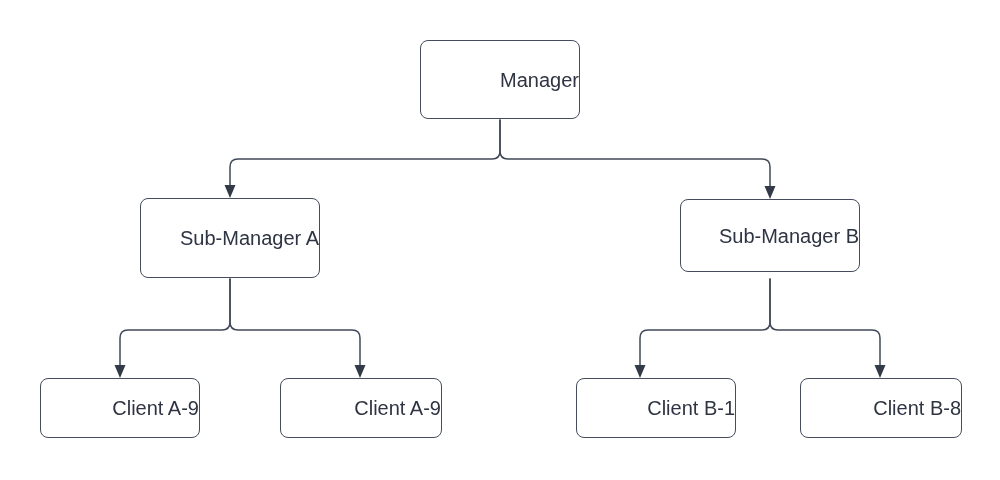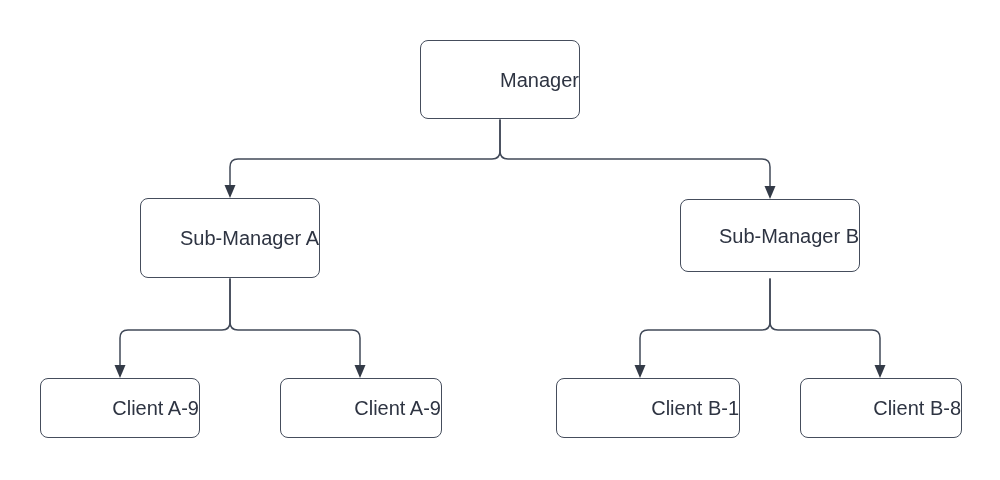"Client B-1" .node-client-b1 { left: 556px -> 576px; width: 184px -> 160px }
